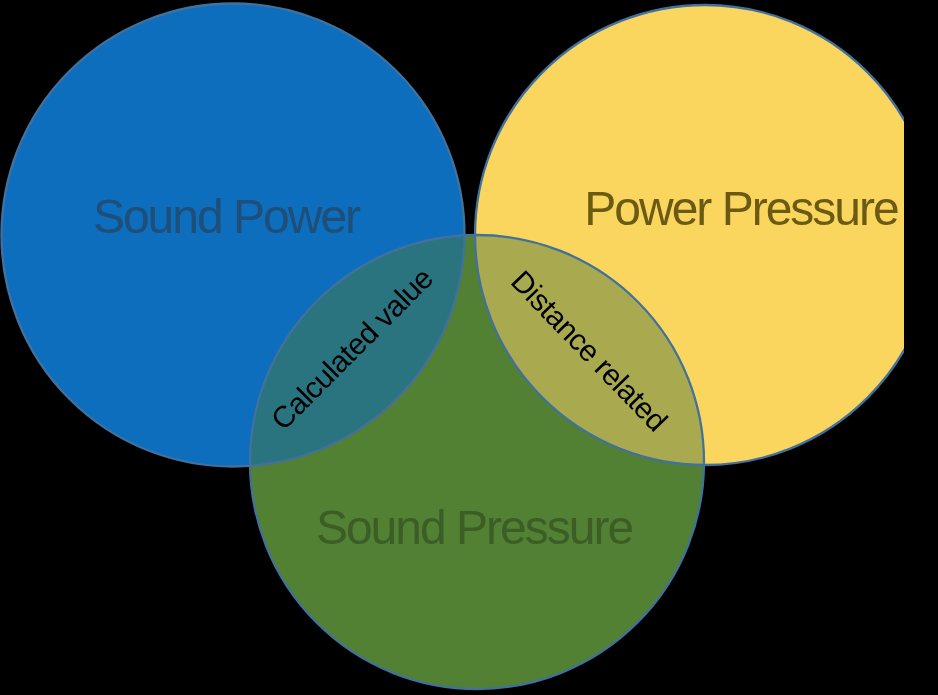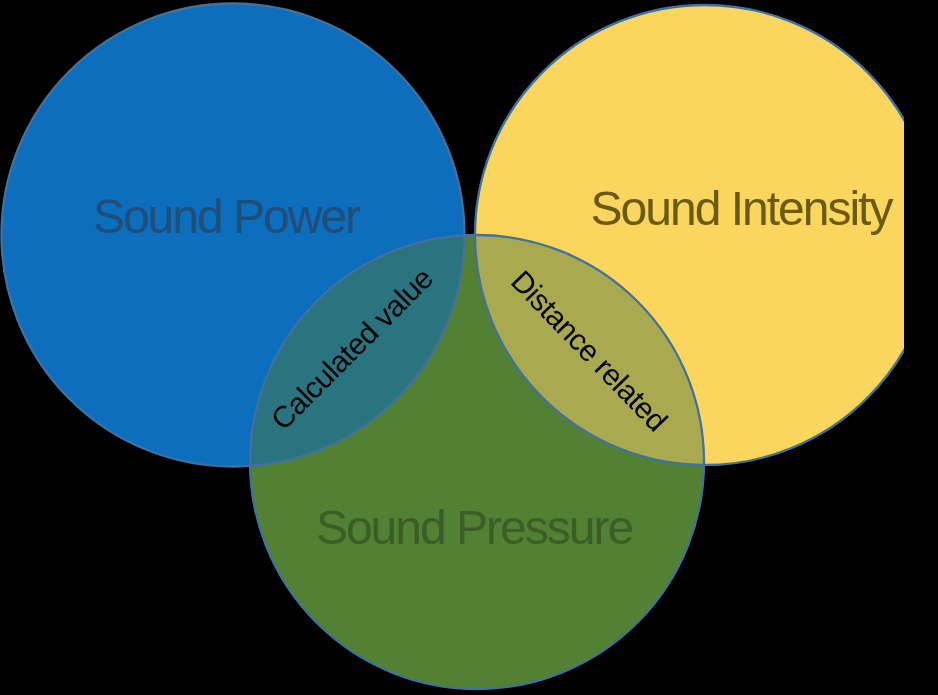"Sound Intensity" div.label { text: Sound Intensity -> Power Pressure }
